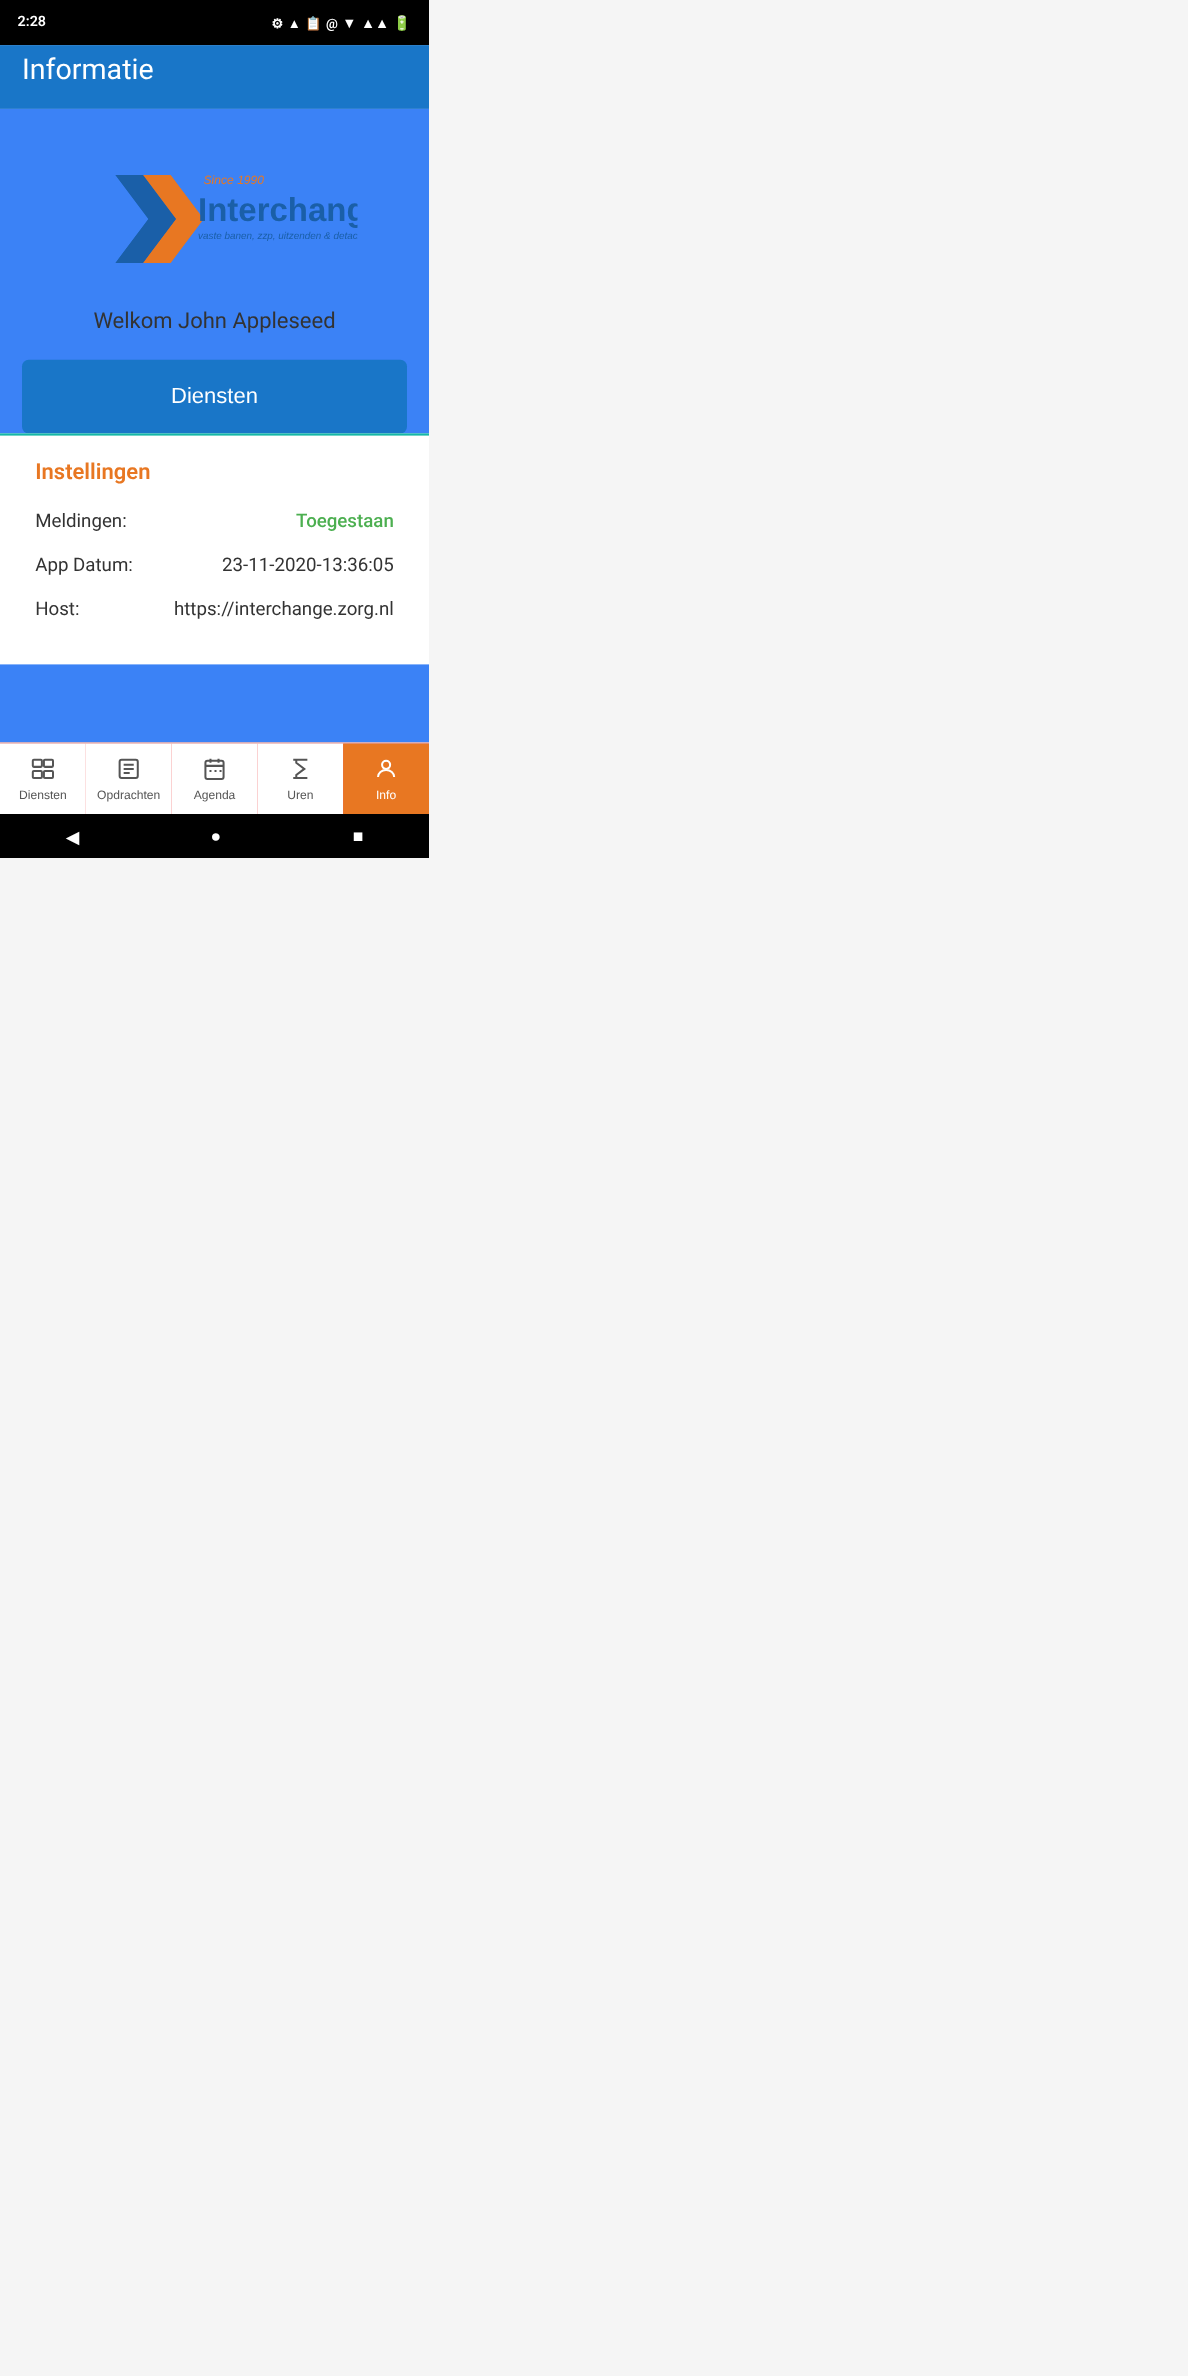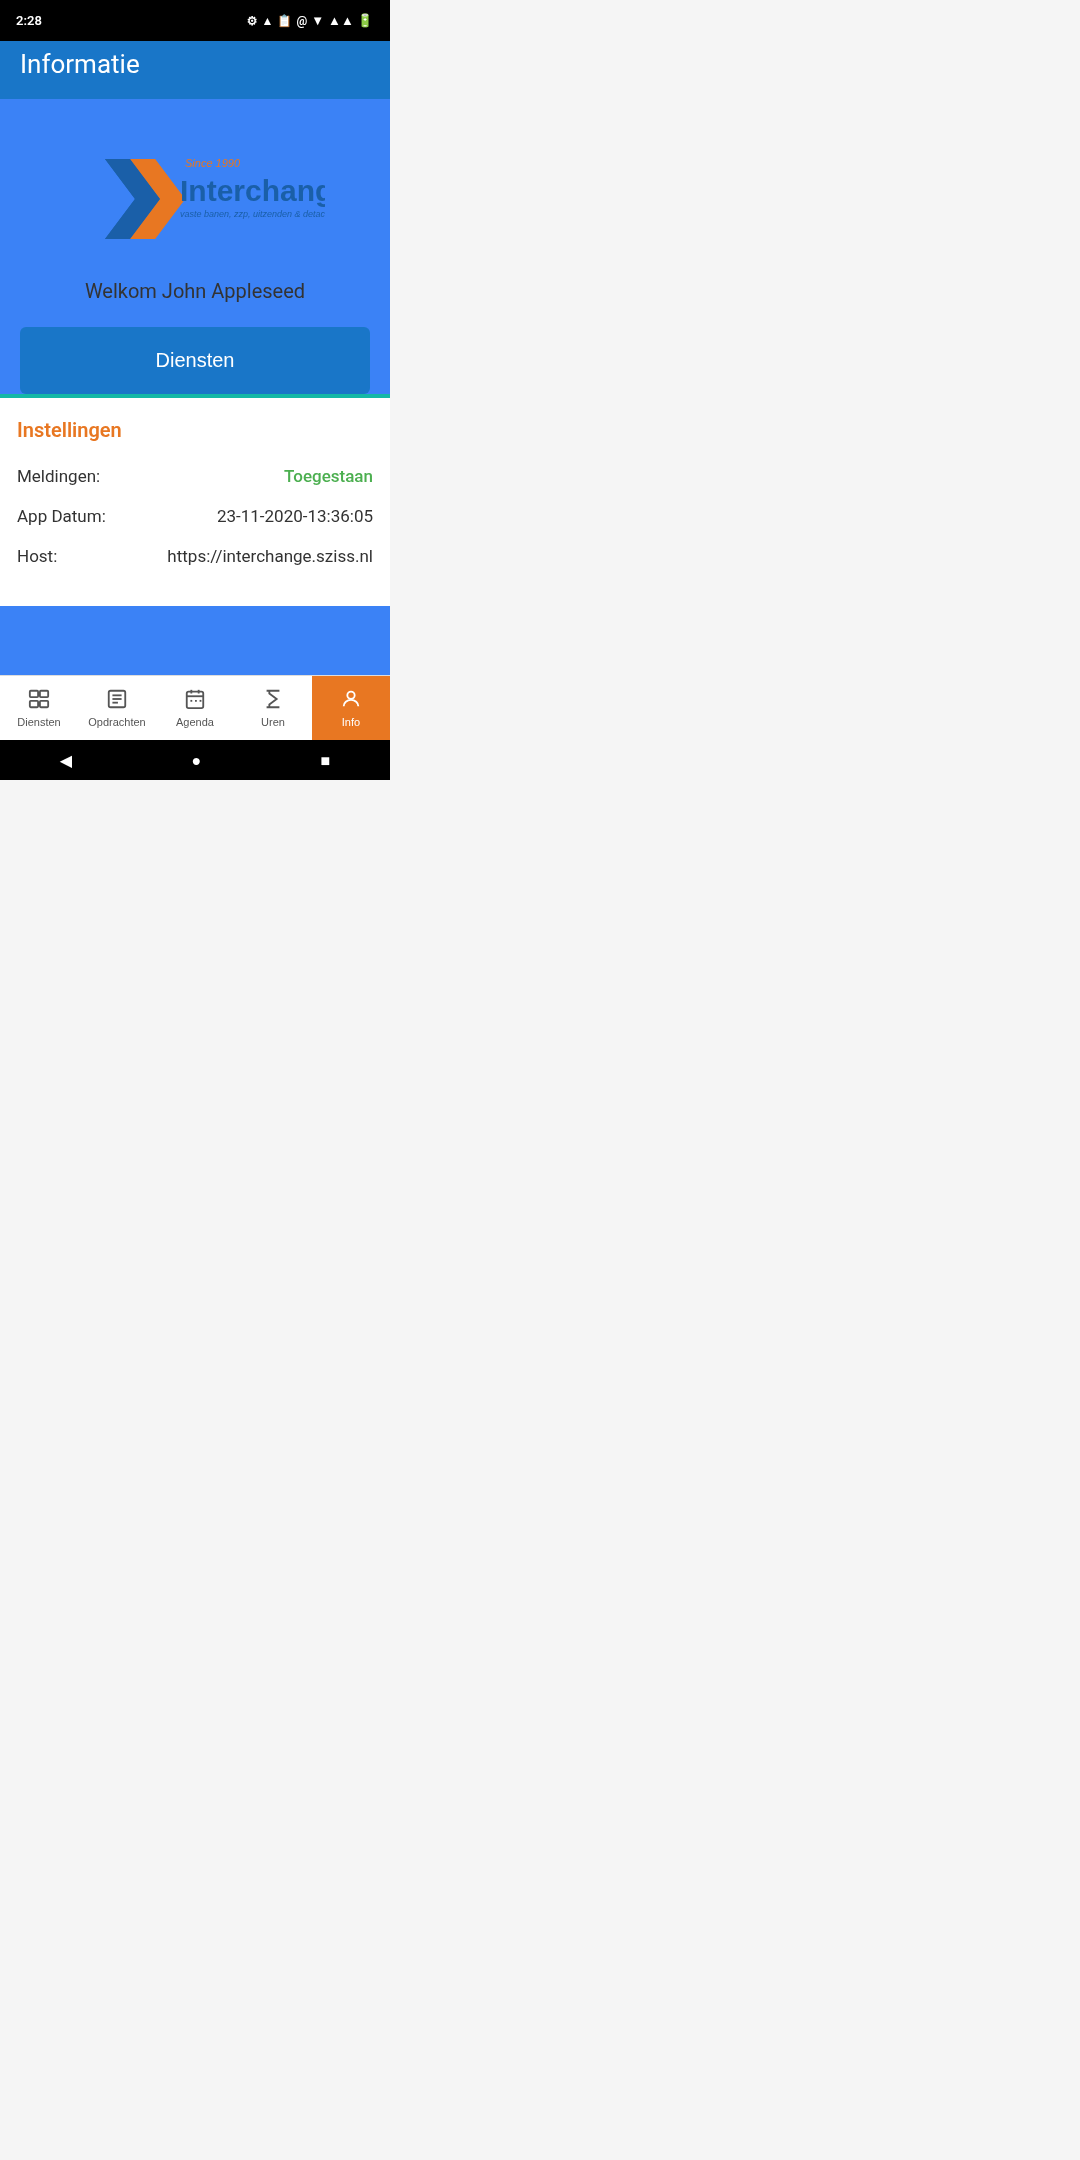"Instellingen" .full-width-section { border-top: 4px solid #14b8a6 -> 2px solid #14b8a6; padding: 20px 17px -> 20px 32px }
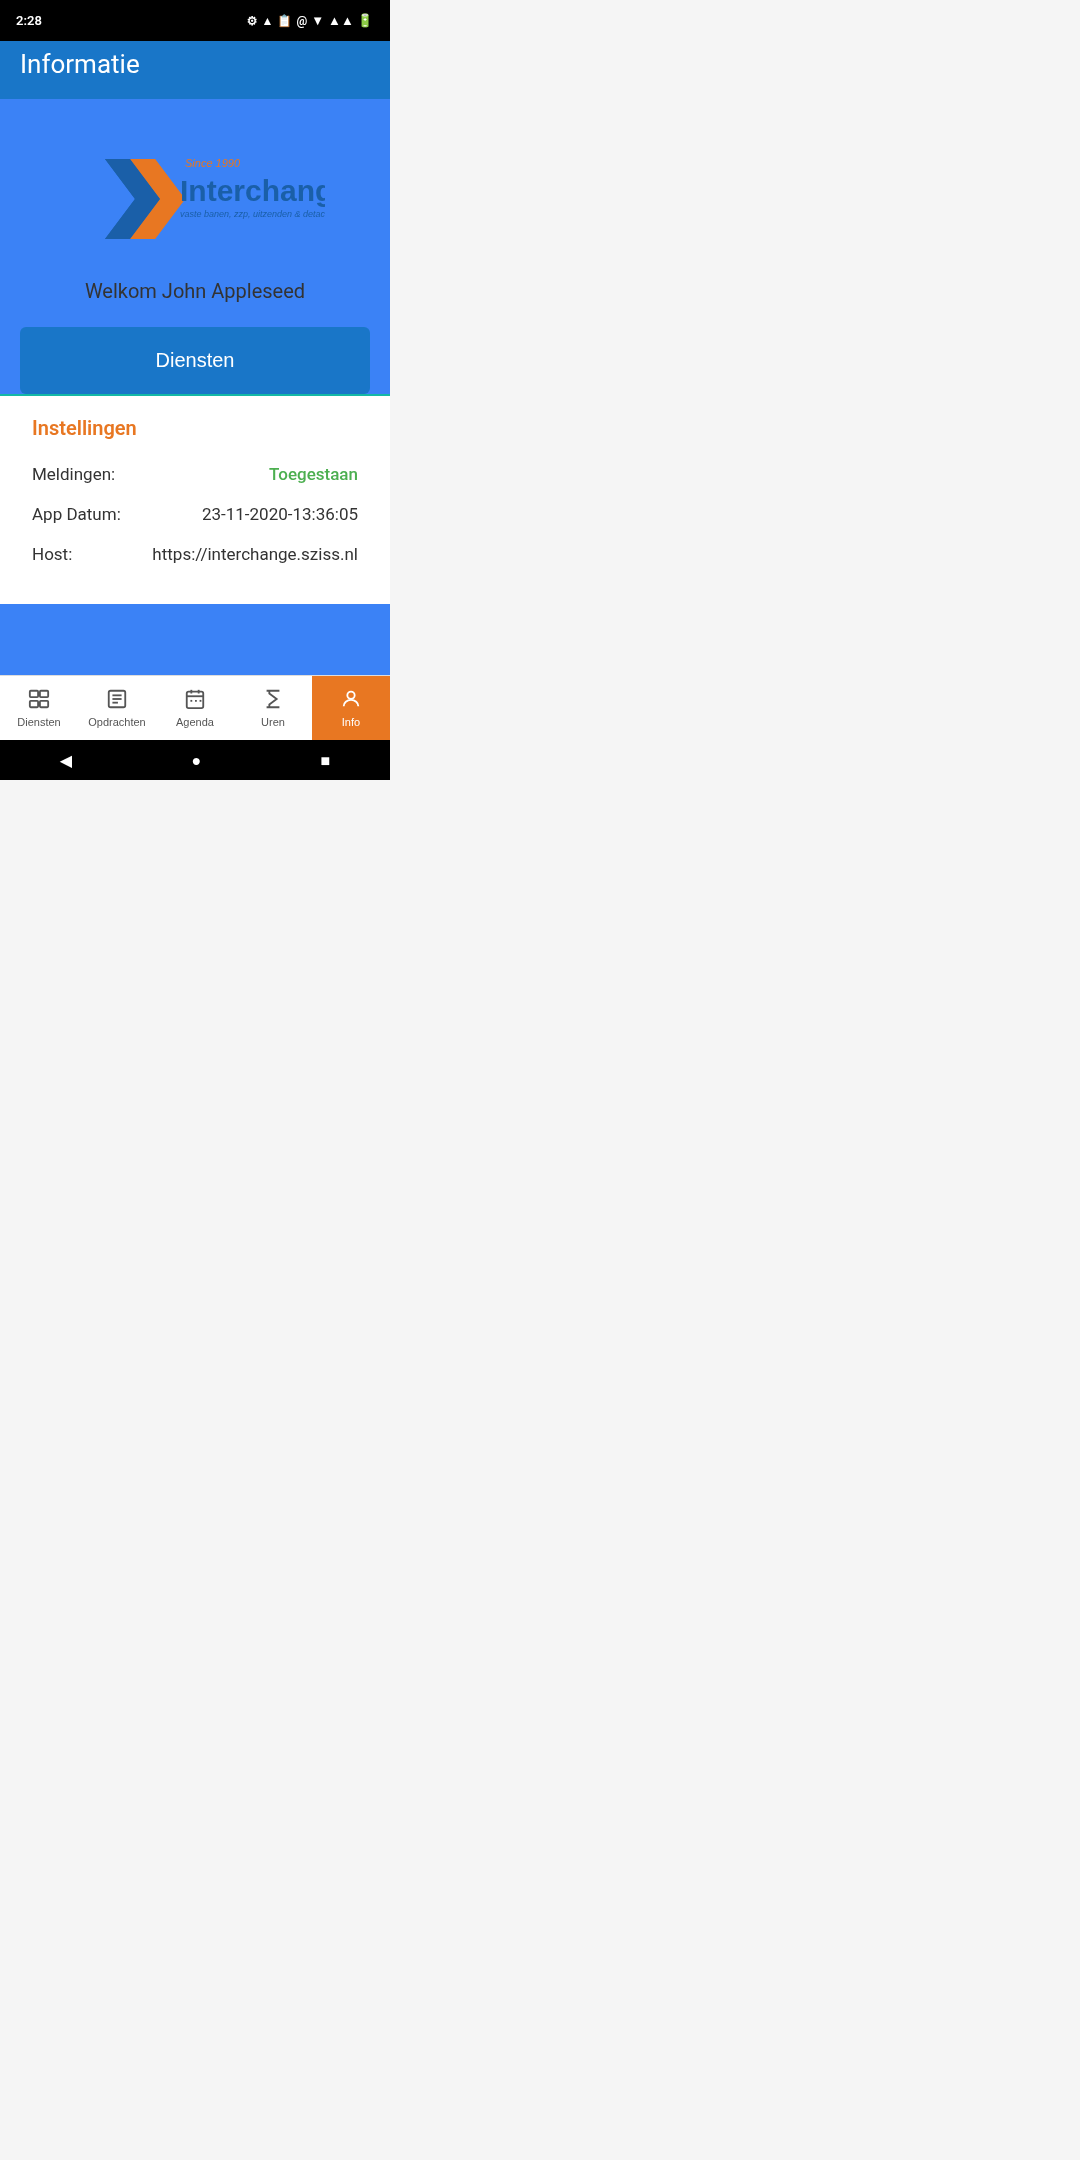"https://interchange.sziss.nl" span.settings-value { text: https://interchange.sziss.nl -> https://interchange.zorg.nl }
